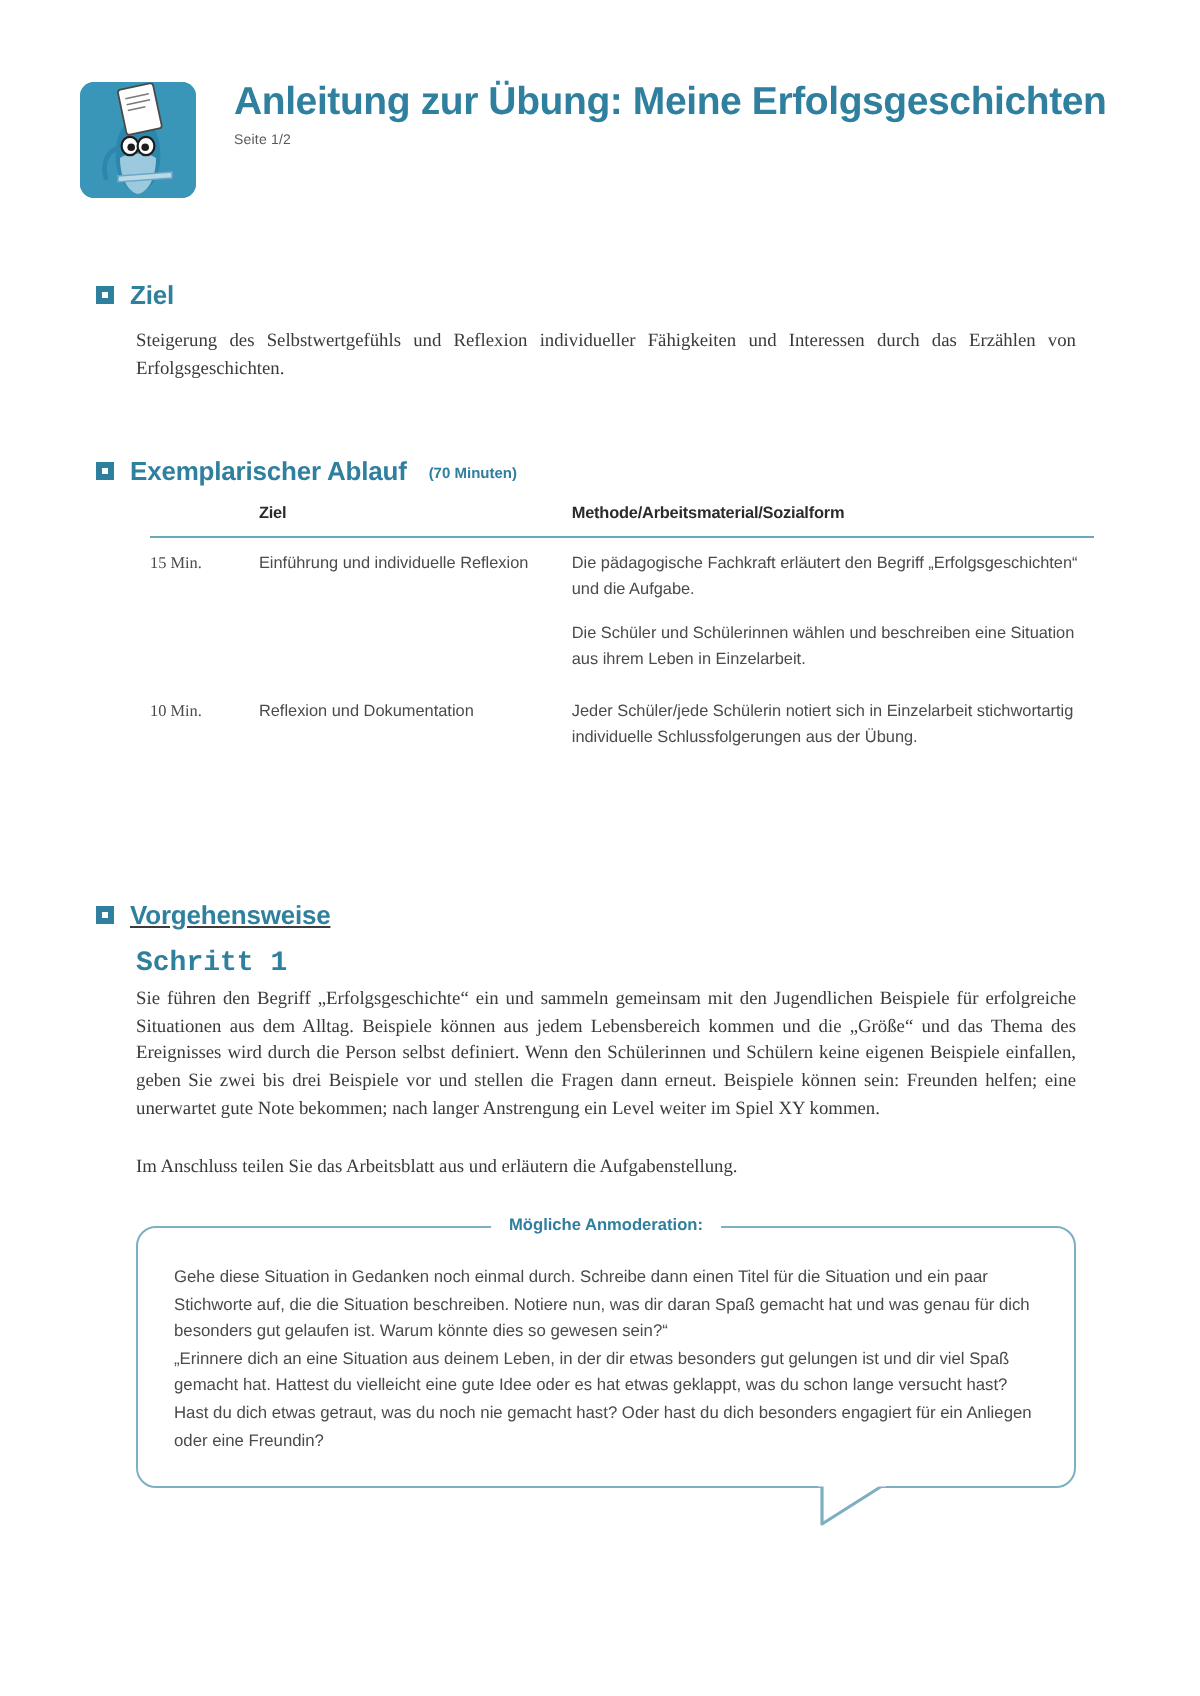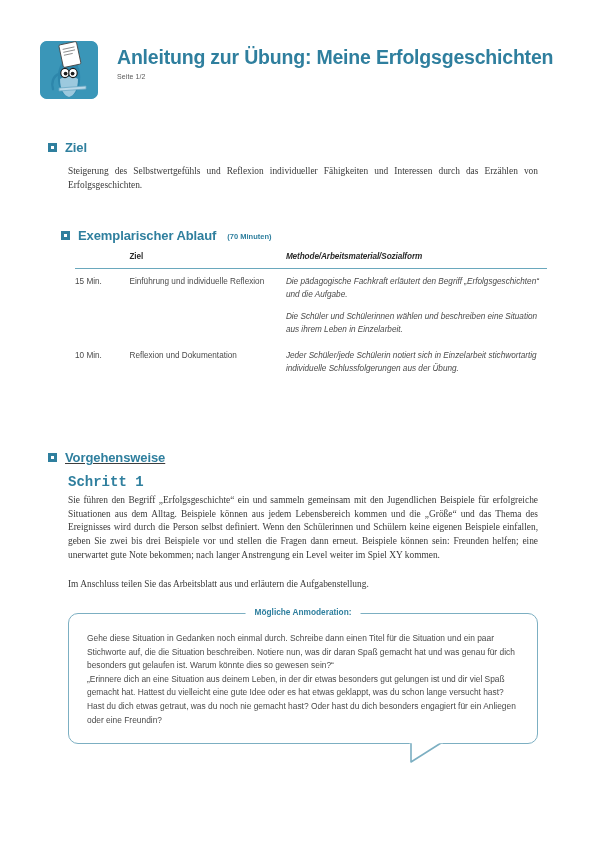"Anleitung zur Übung: Meine" .header-titles { top: 6px -> 0 }
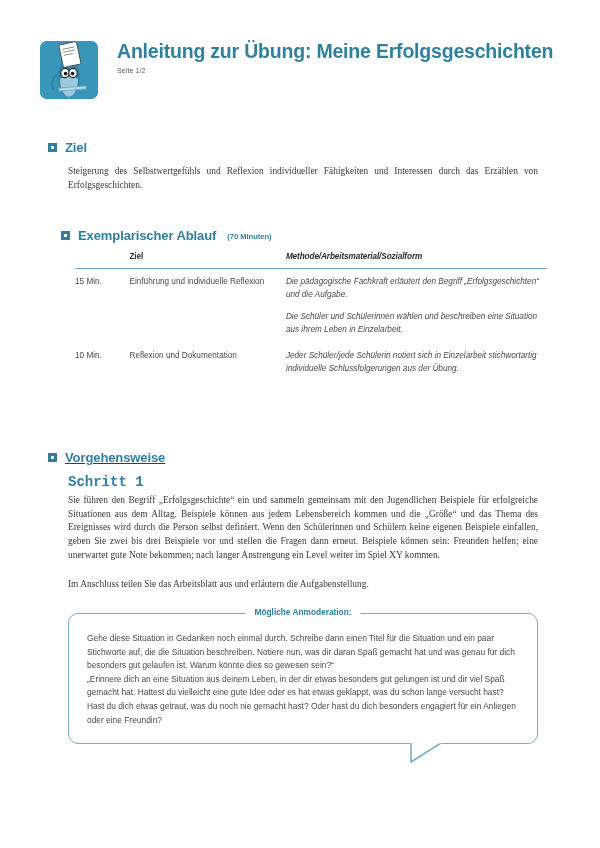"Exemplarischer Ablauf" div.section-head { left: 61px -> 48px }
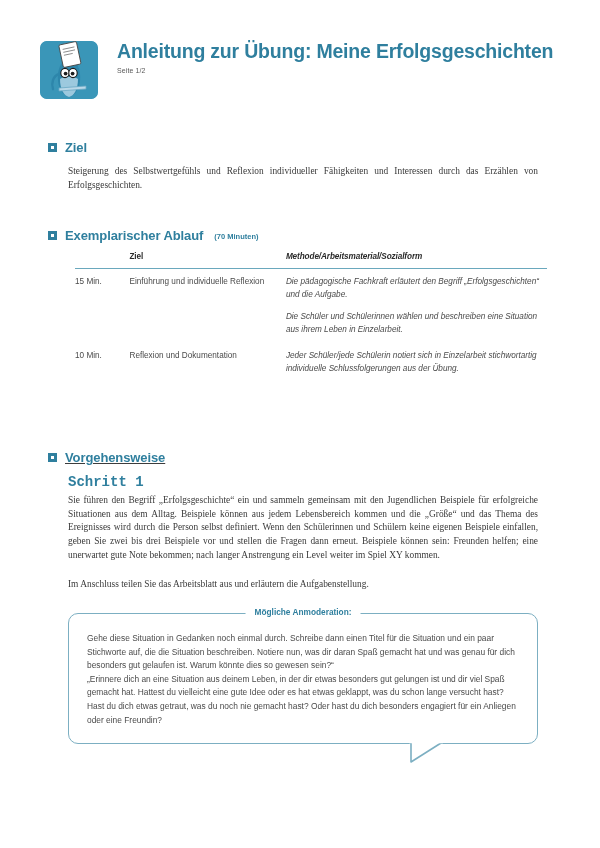"Methode/Arbeitsmaterial/Sozialform" .col-meth { font-style: italic -> none }
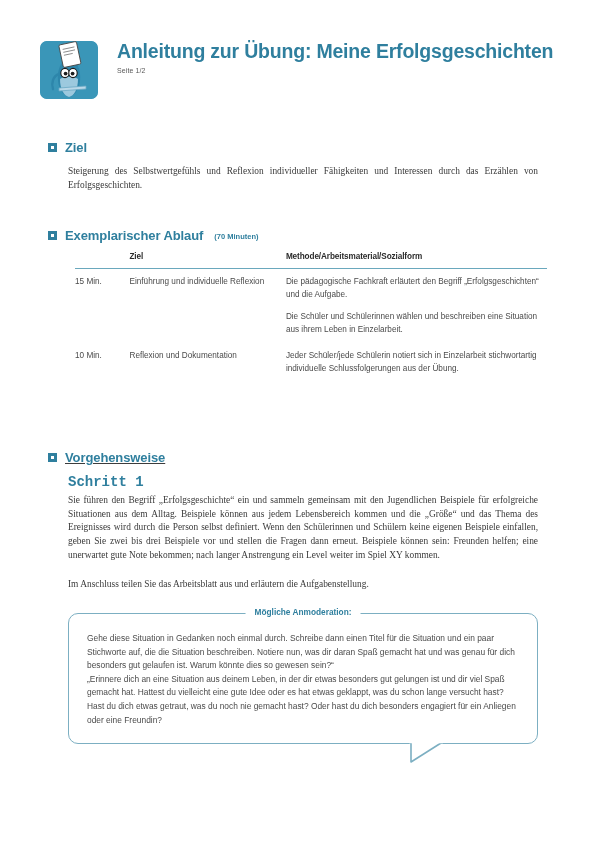"15 Min." .col-time { font-family: none -> Liberation Serif, serif }
